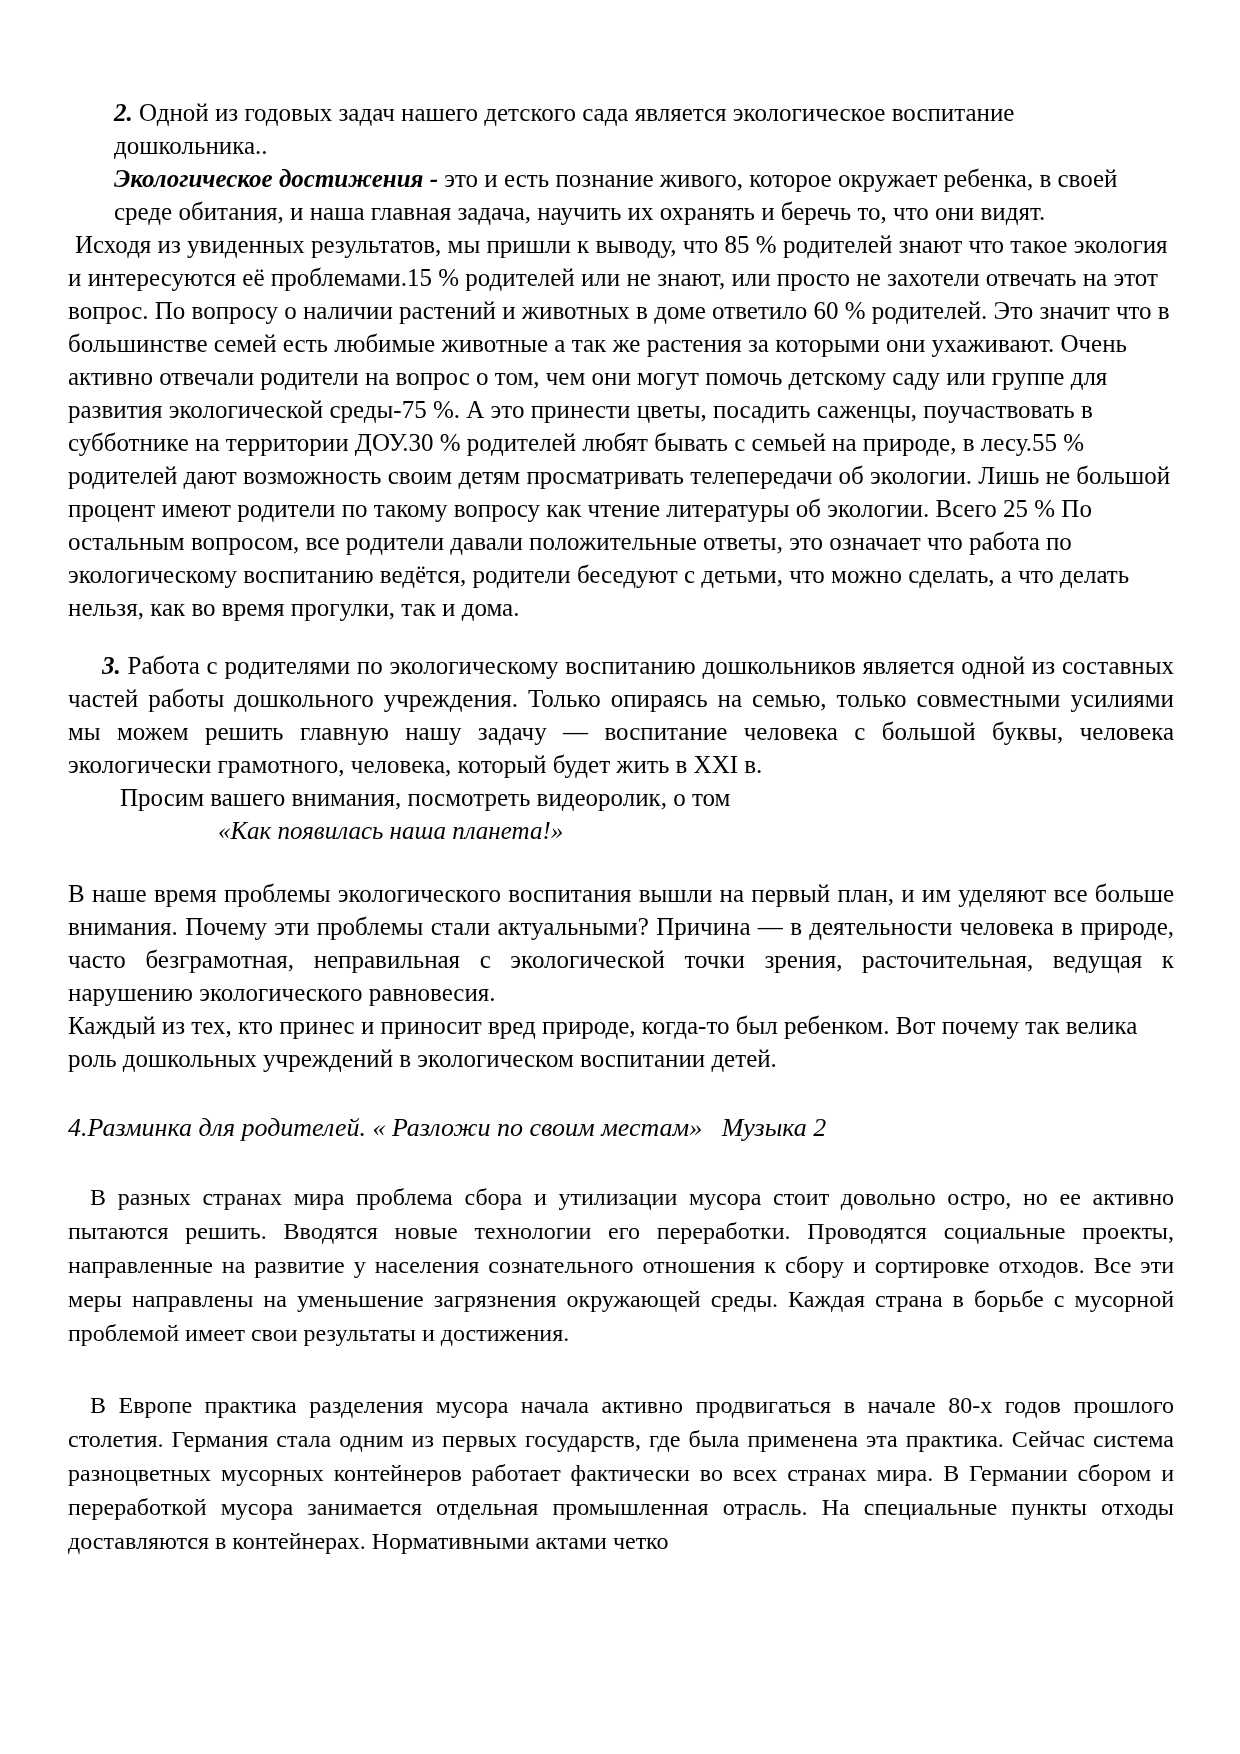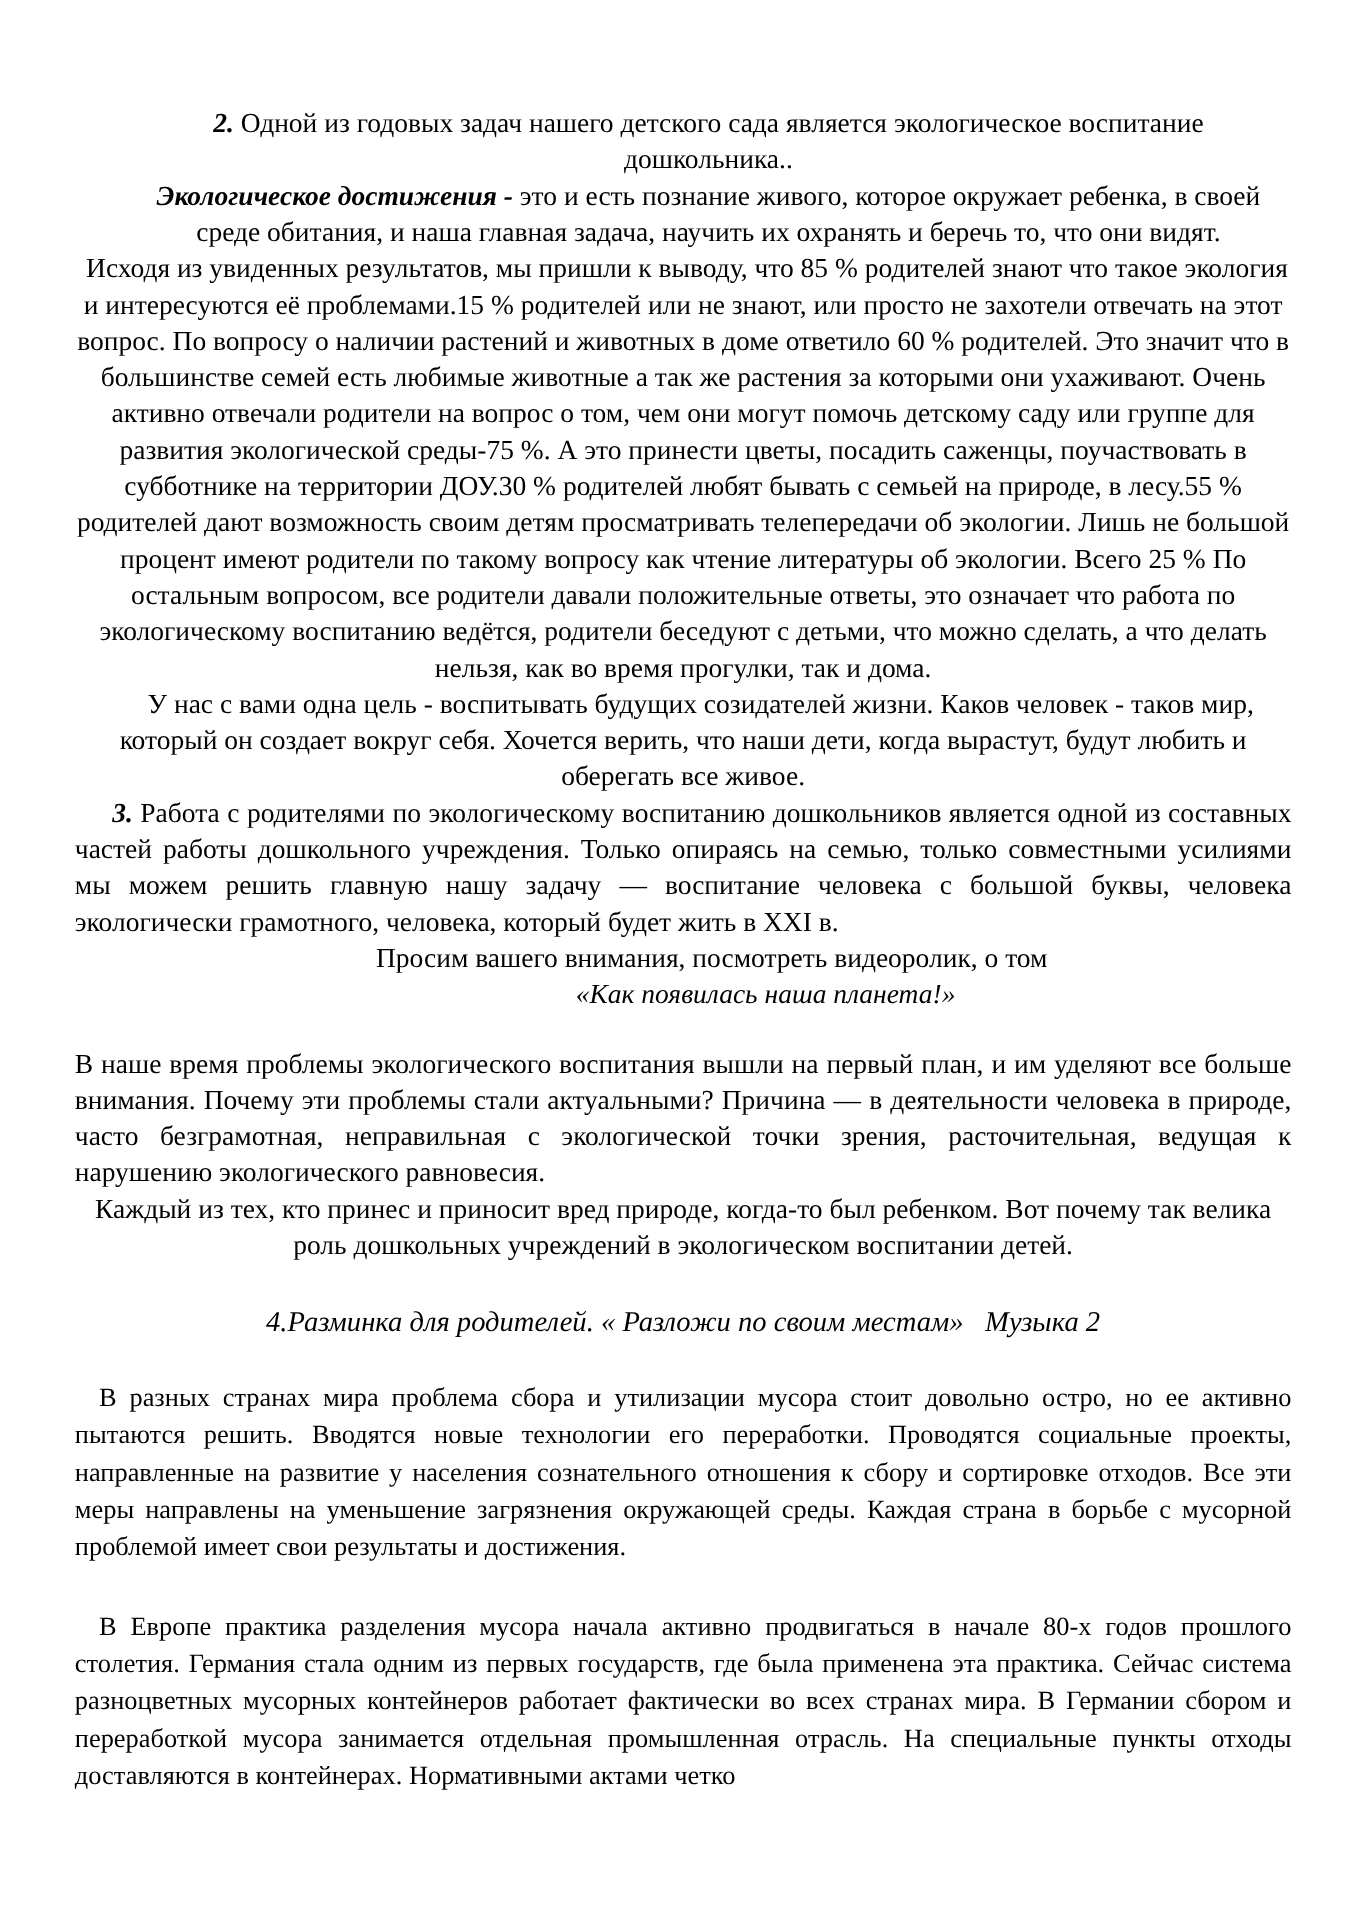"2. Одной из годовых задач" p { text-align: center -> none }
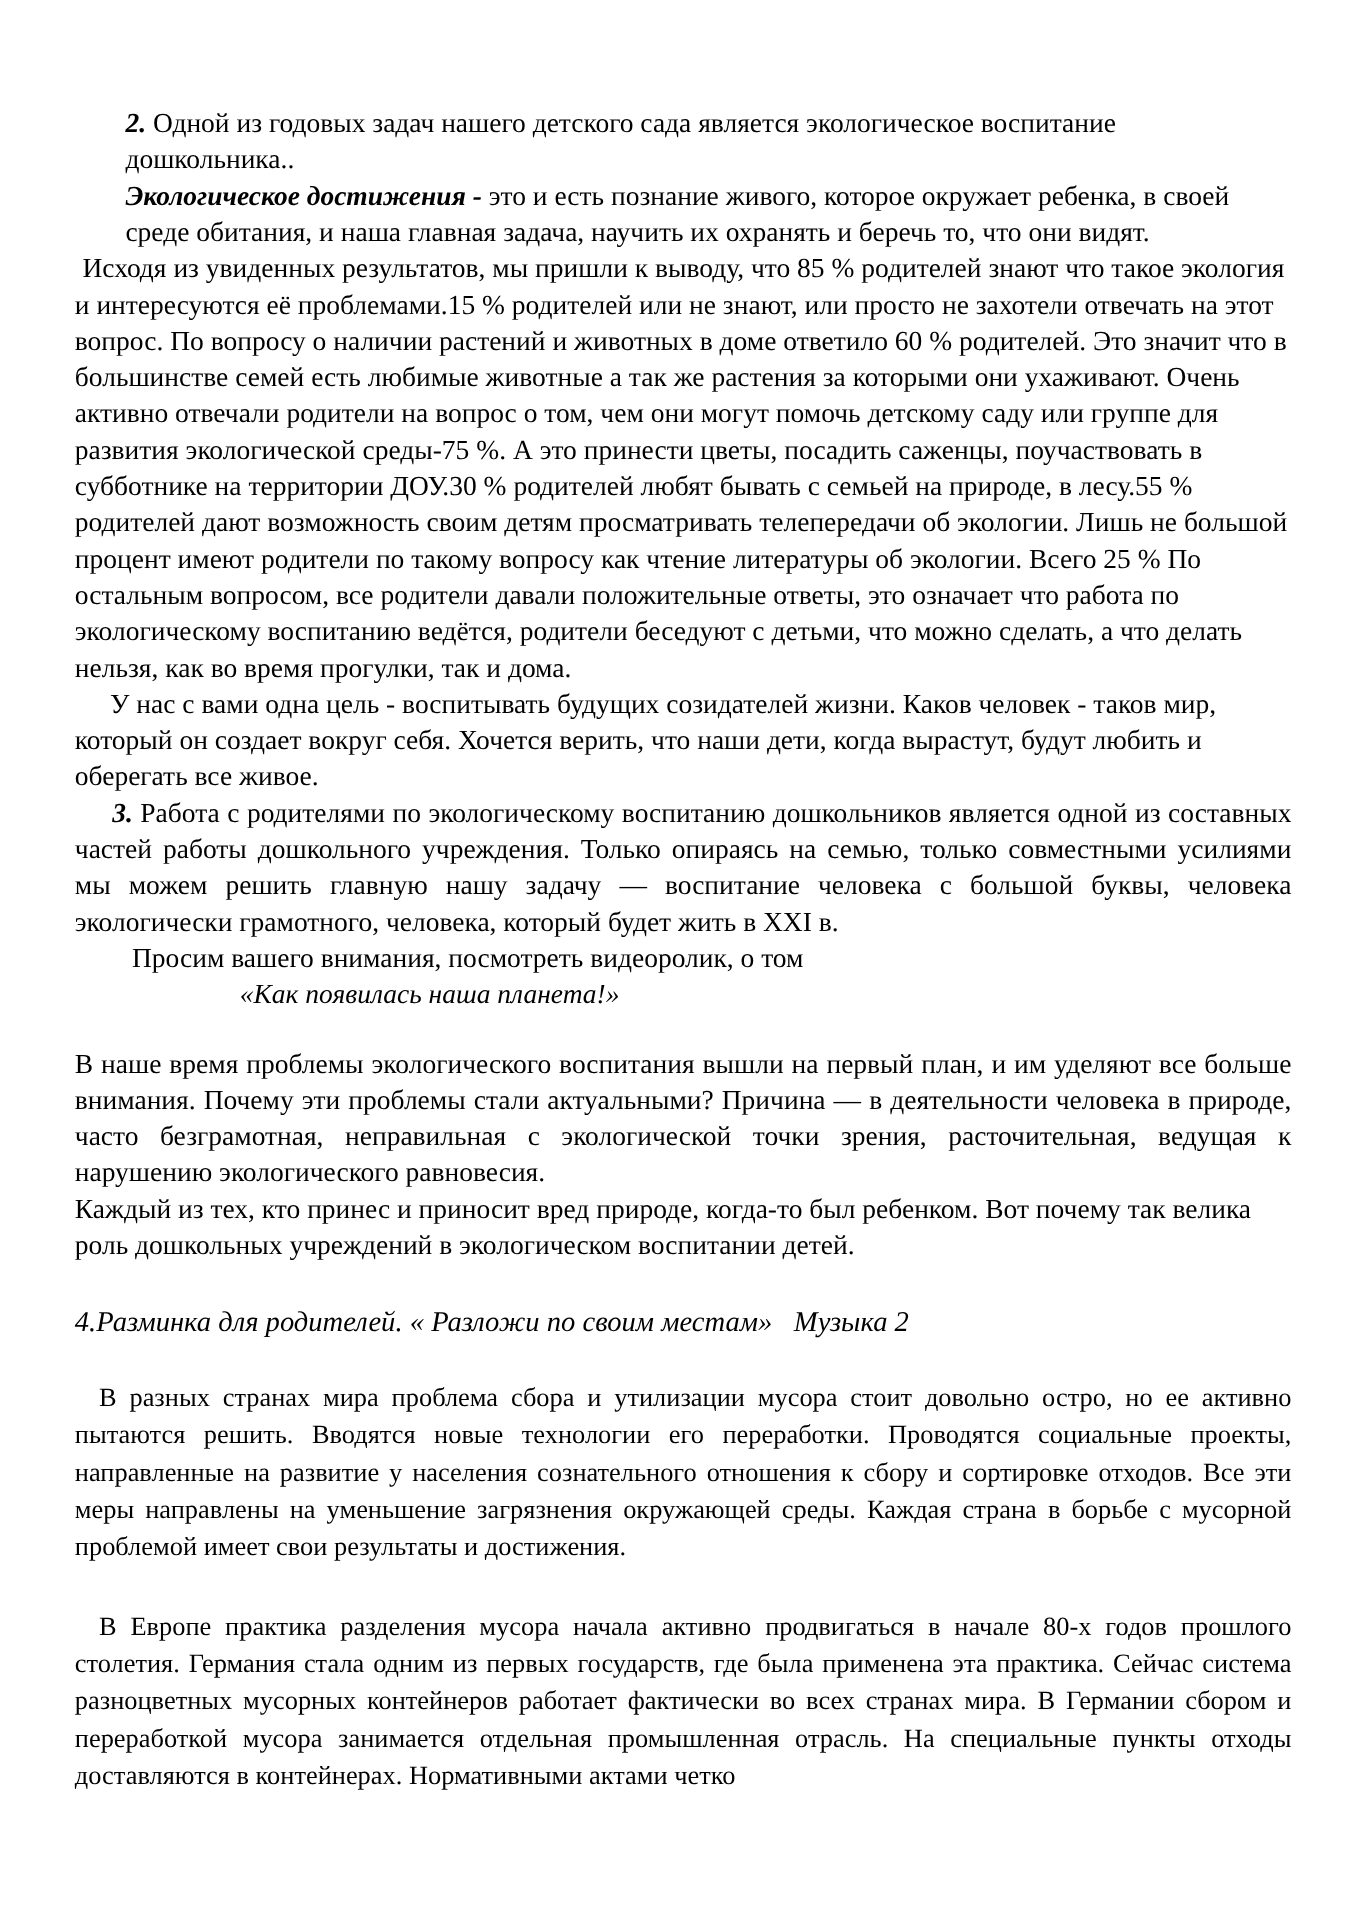"У нас с вами одна" p.p5 { html: <p>У нас с вами одна цель - воспитывать будущих созидателей жизни. Каков человек - таков мир, который он создает вокруг себя. Хочется верить, что наши дети, когда вырастут, будут любить и оберегать все живое.</p> -> none }
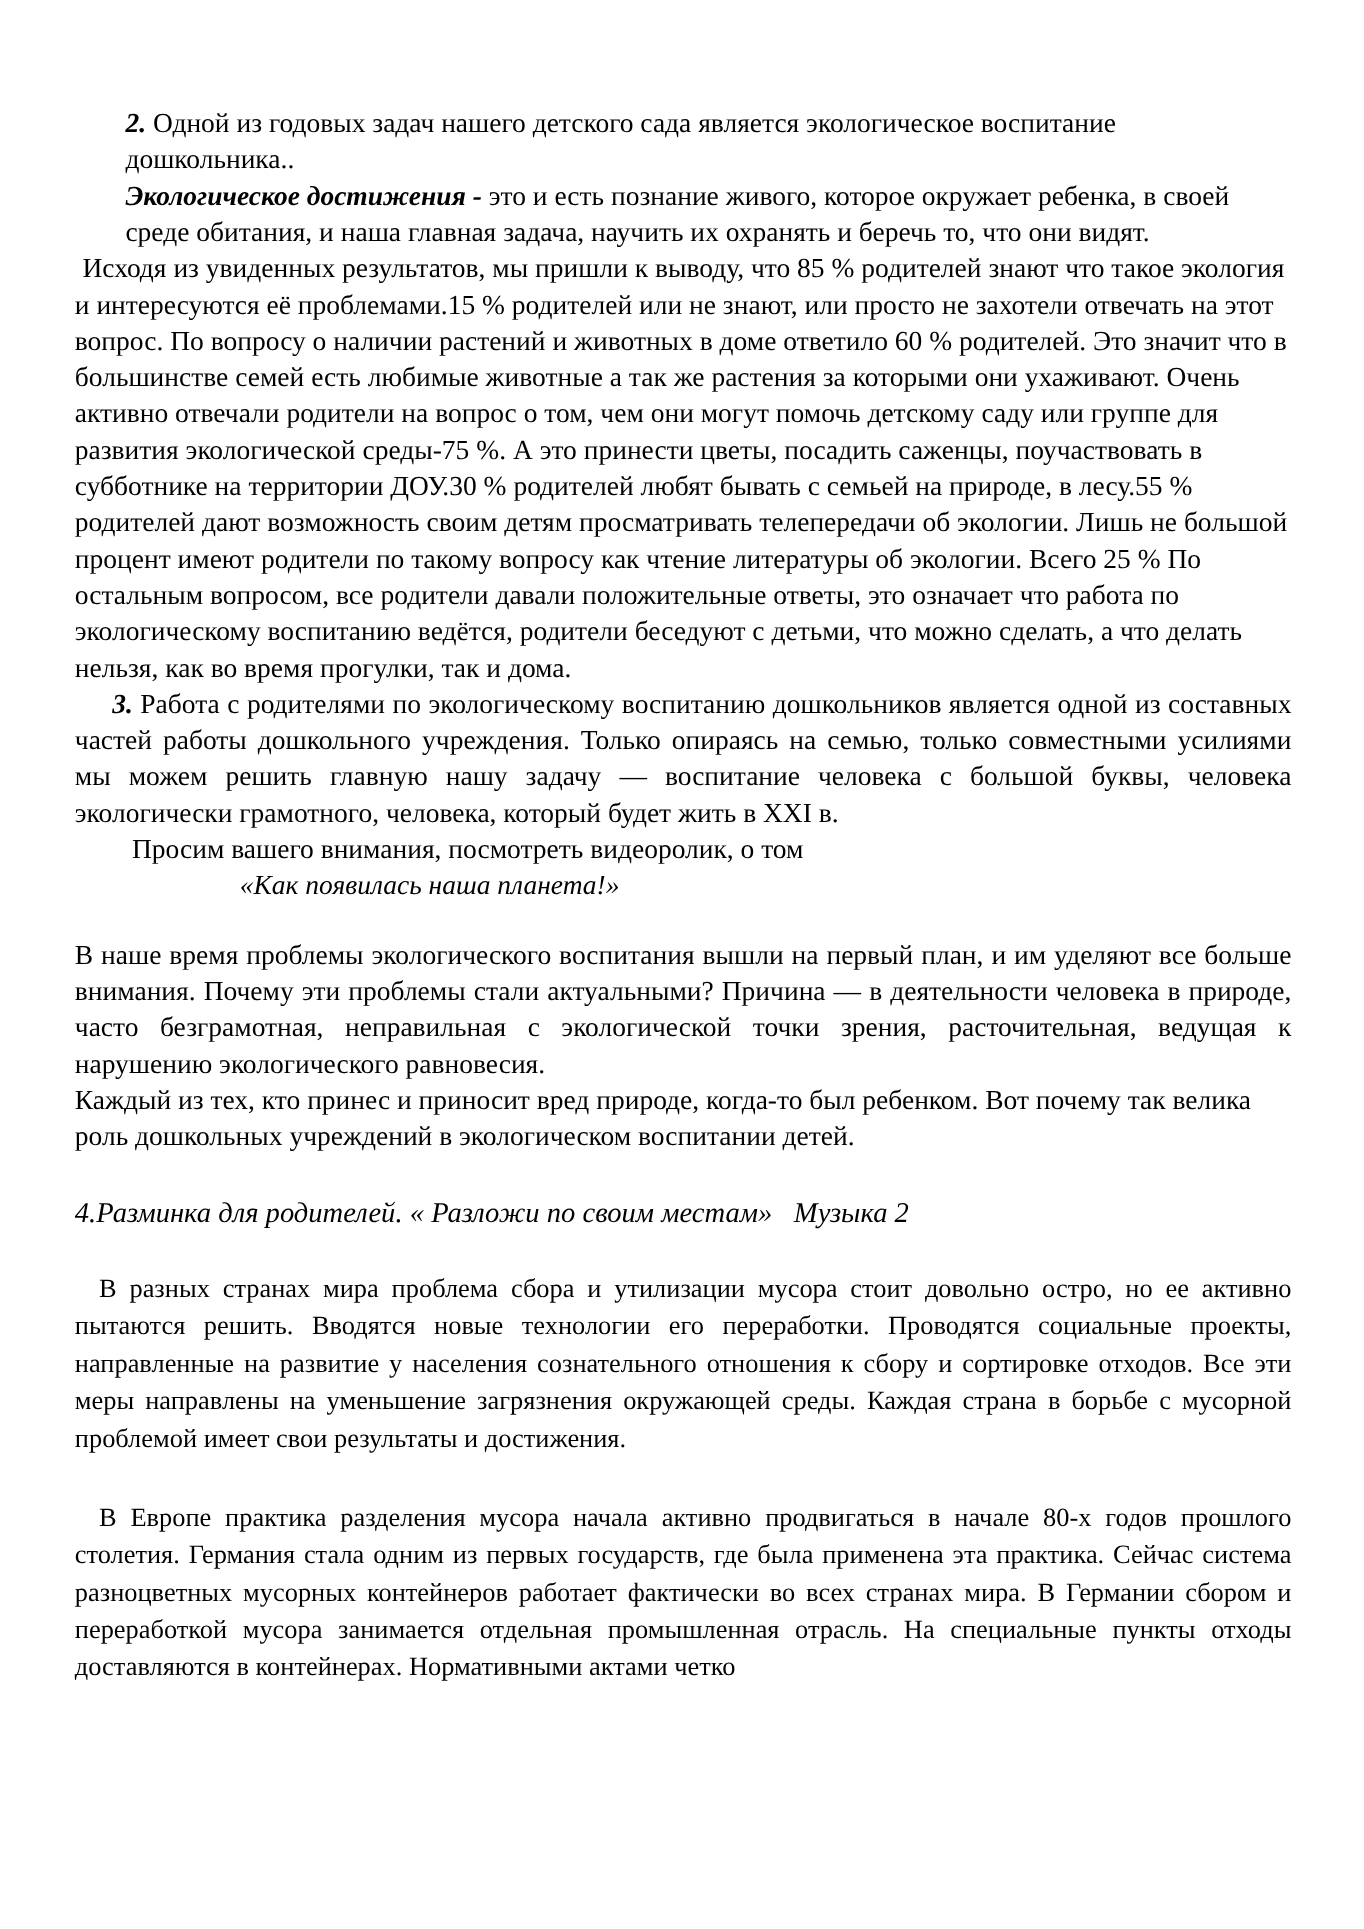"3. Работа с родителями по" .p6 { margin-top: none -> 25px }
